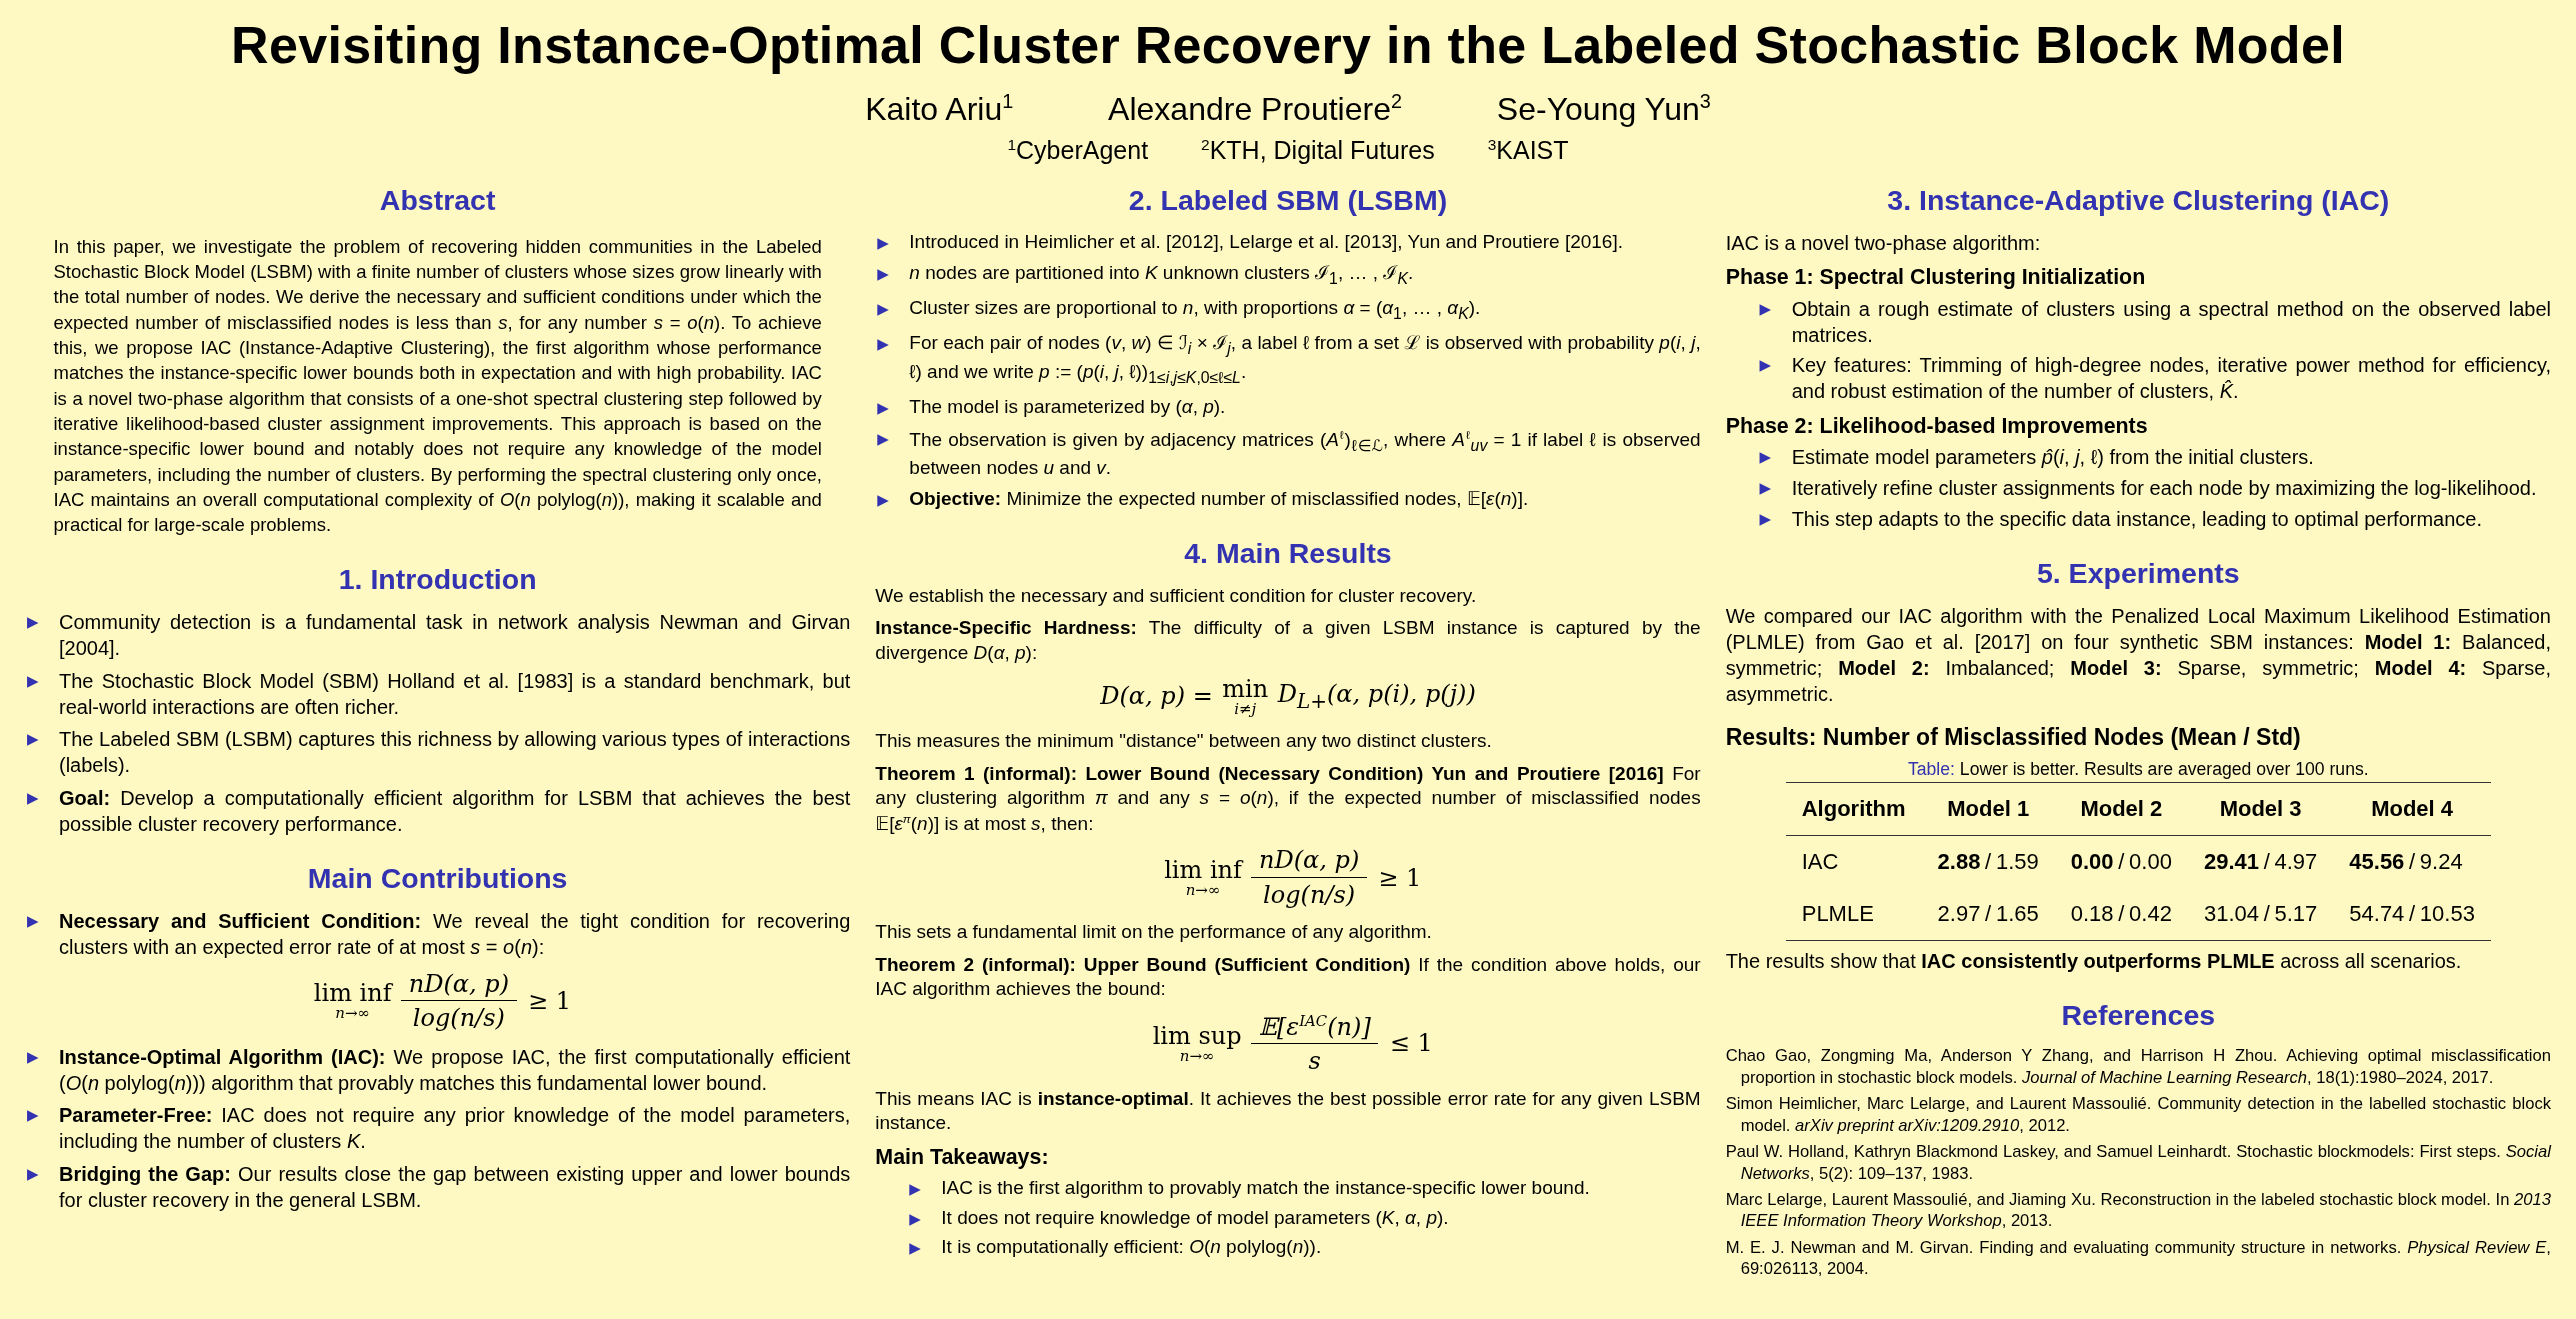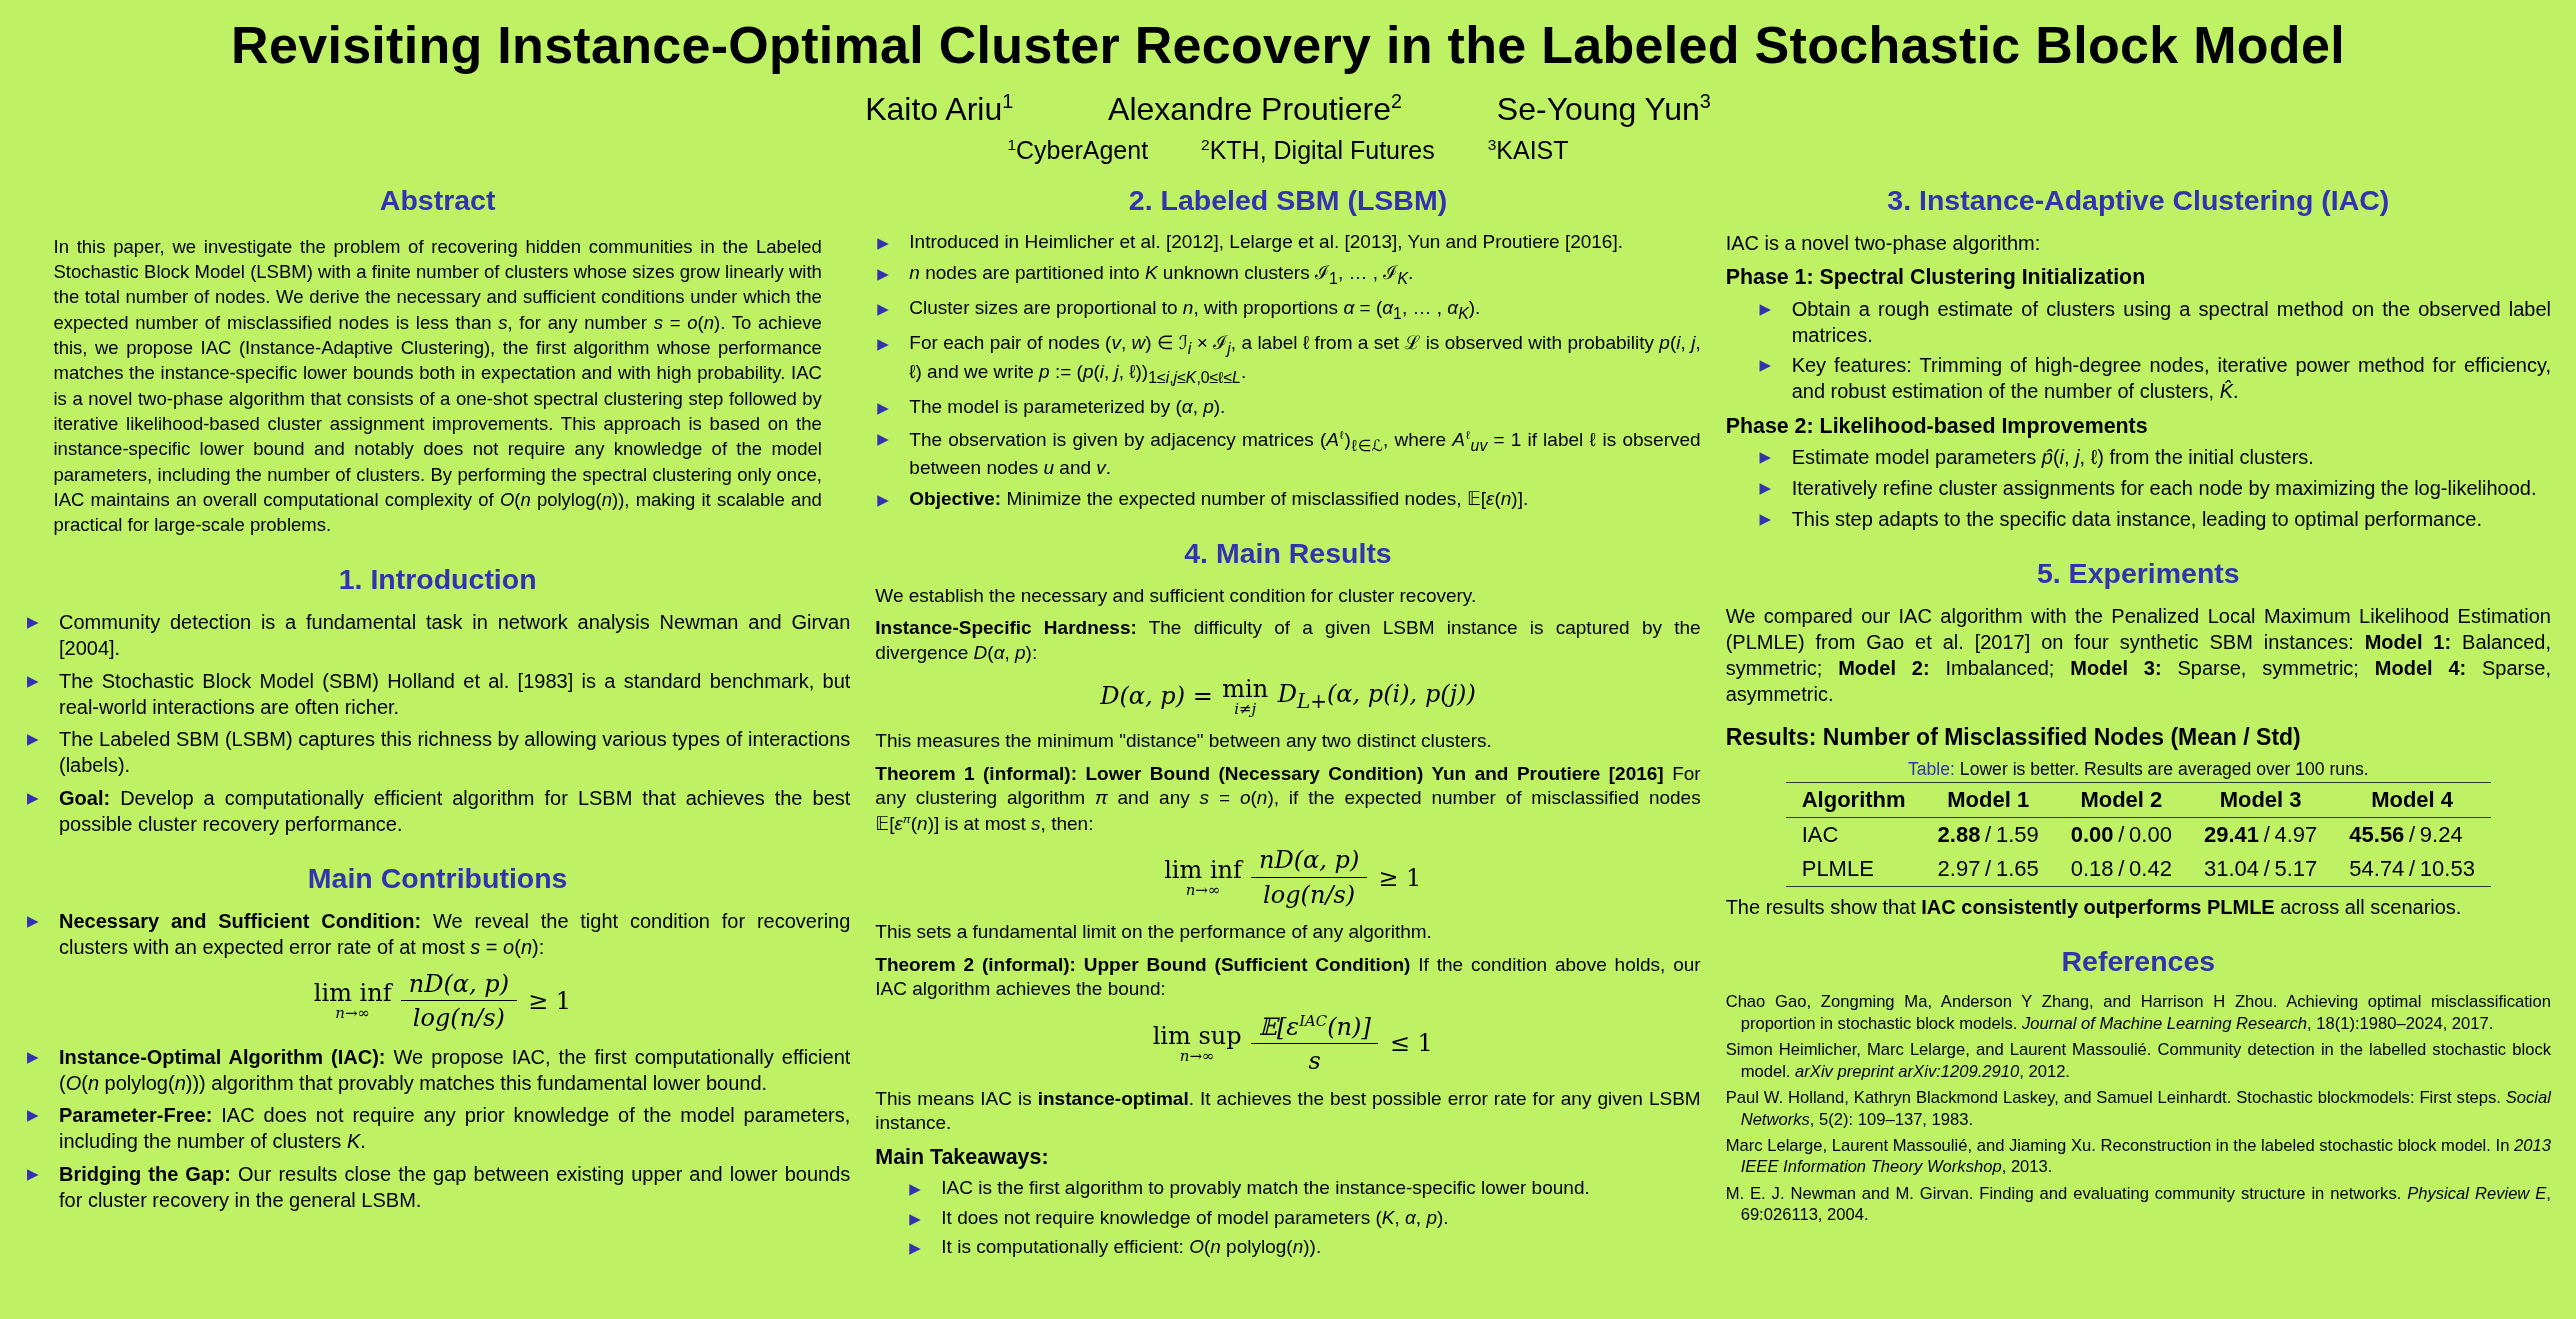"Revisiting Instance-Optimal Cluster" .poster { background: #bef264 -> #fef9c3 }
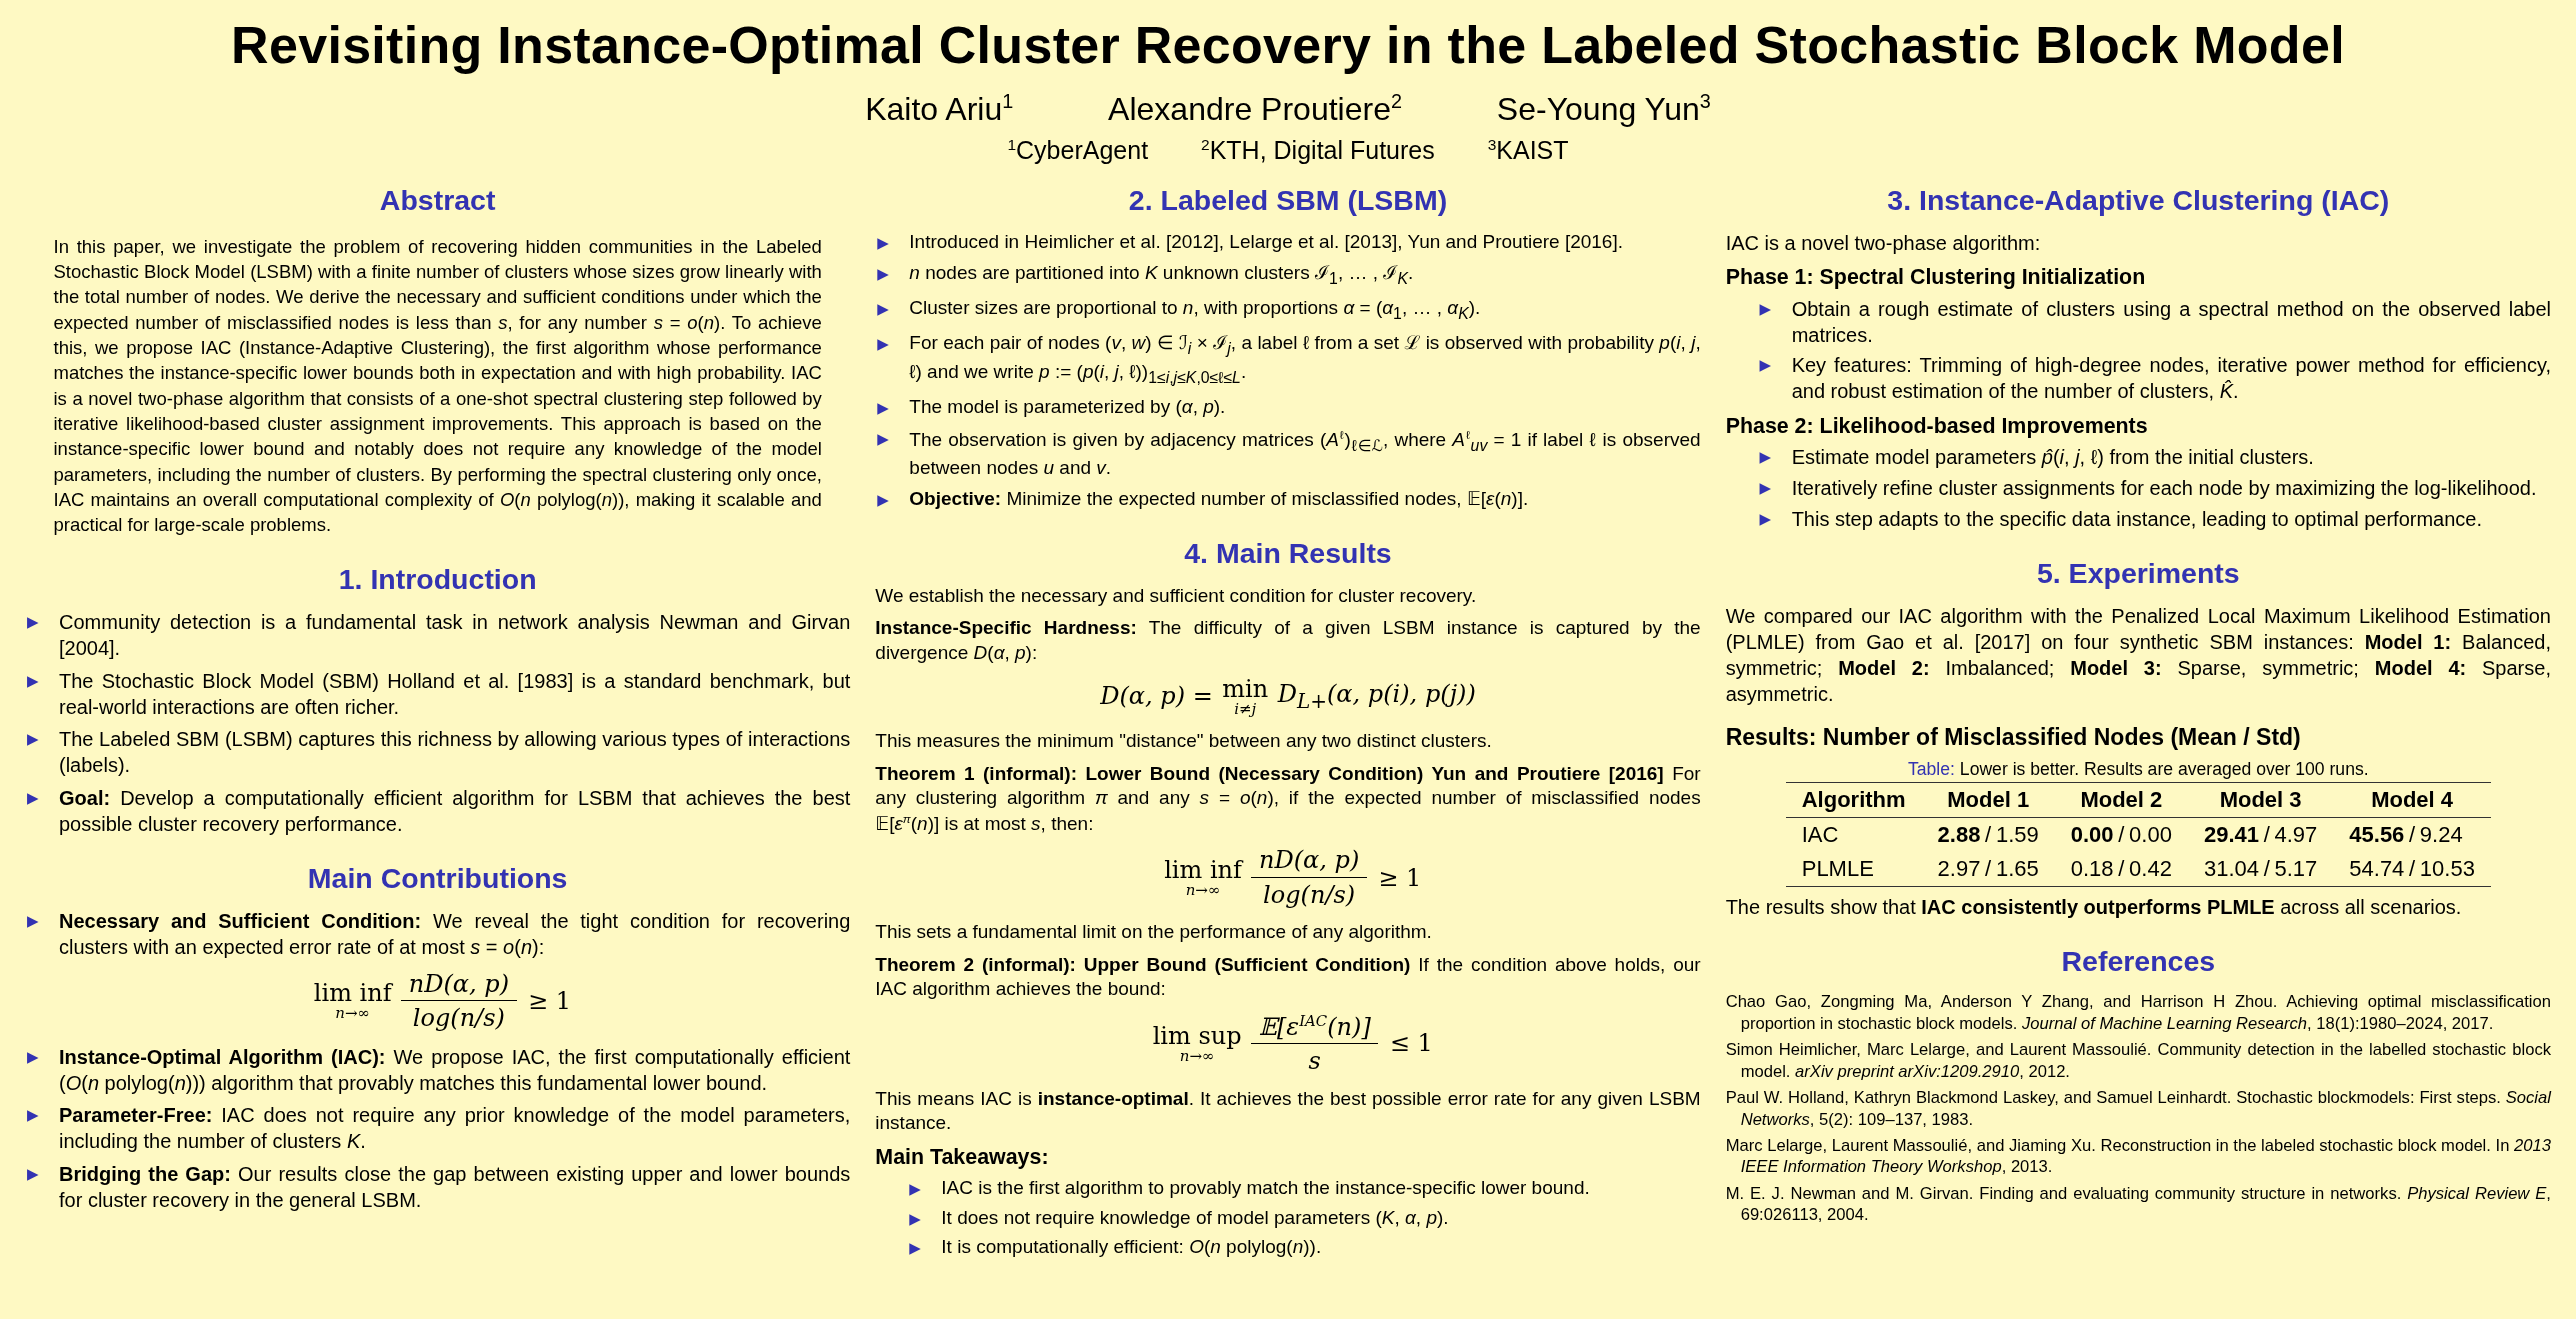"Algorithm" .results th, .results td { padding: 4px 16px -> 13px 16px }
